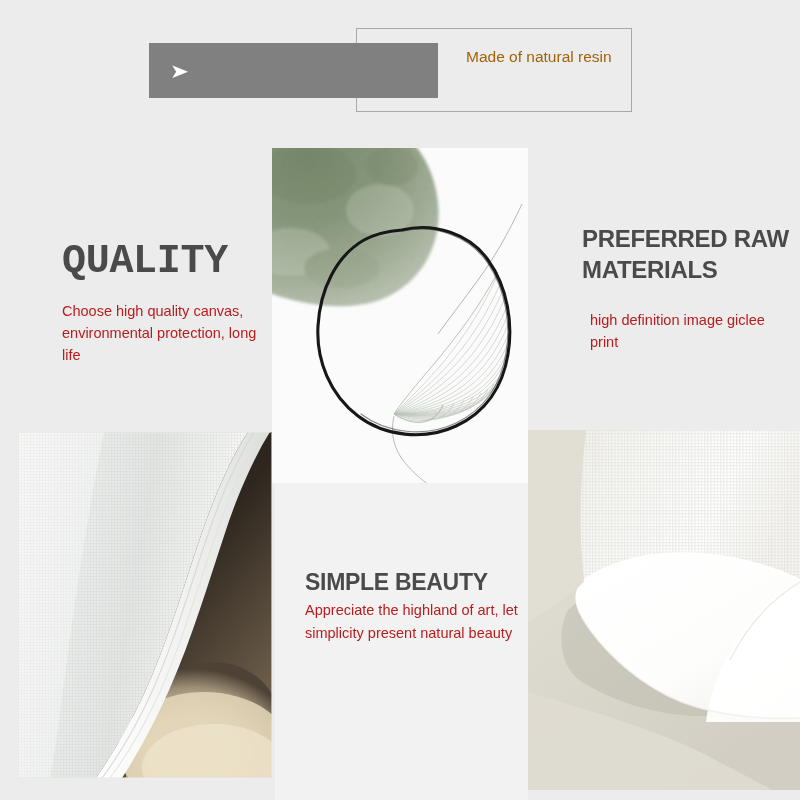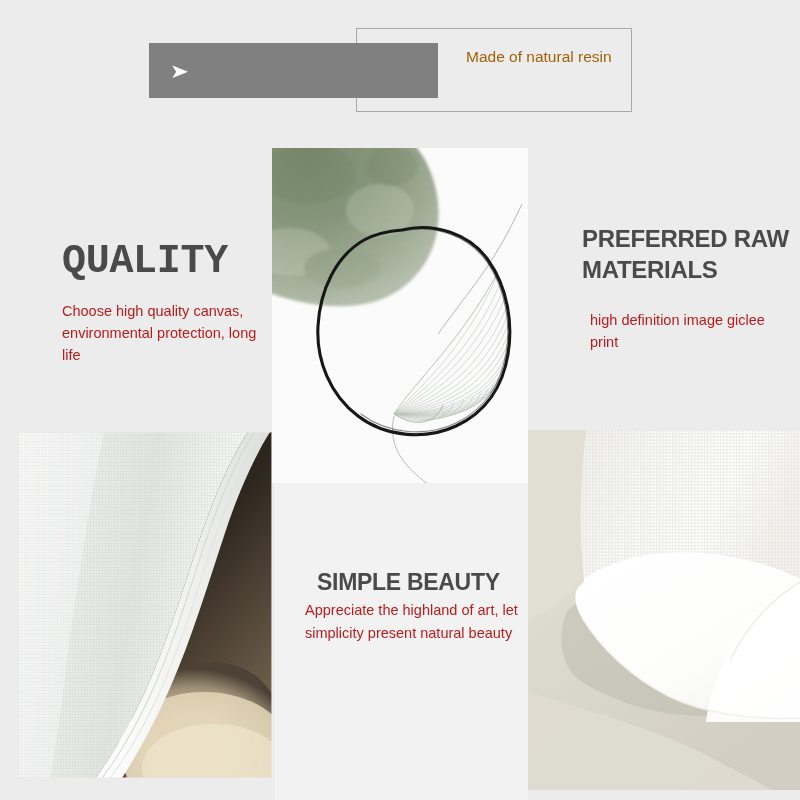"SIMPLE BEAUTY" #simple-block .block-heading { margin-left: 12px -> none }
